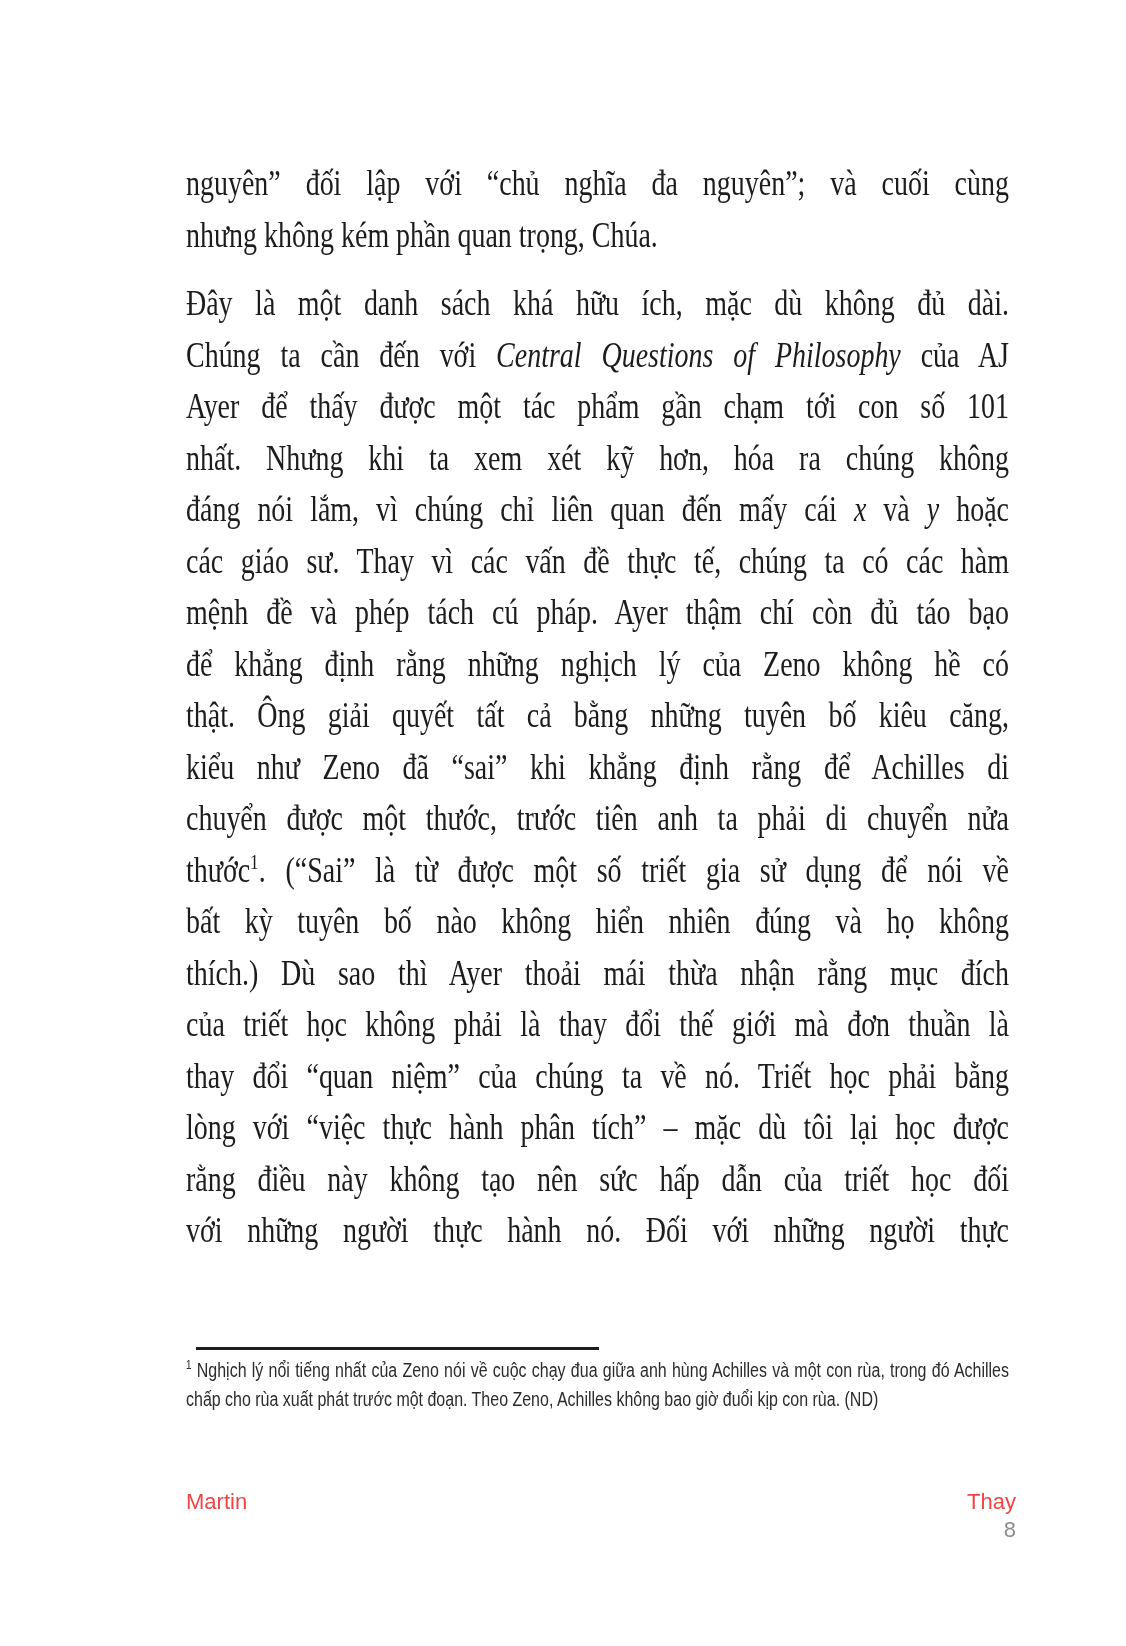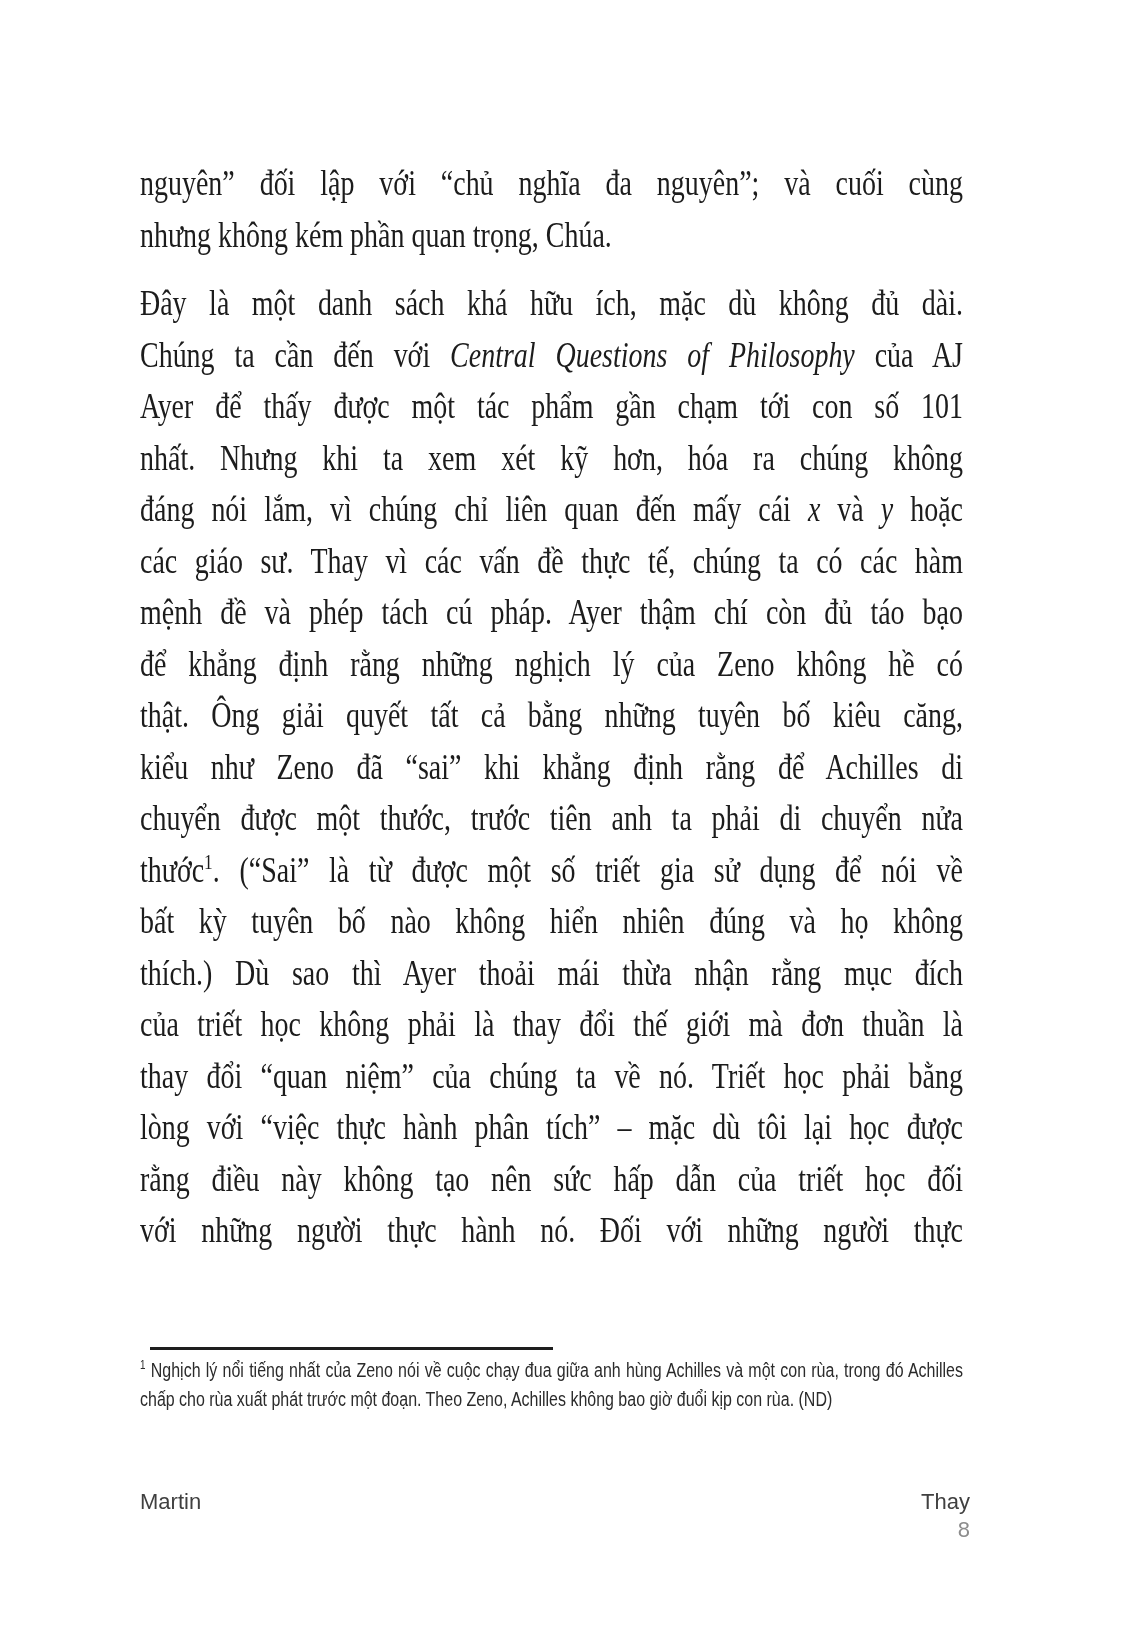"nguyên” đối lập với “chủ" .page { margin-left: none -> 46px }
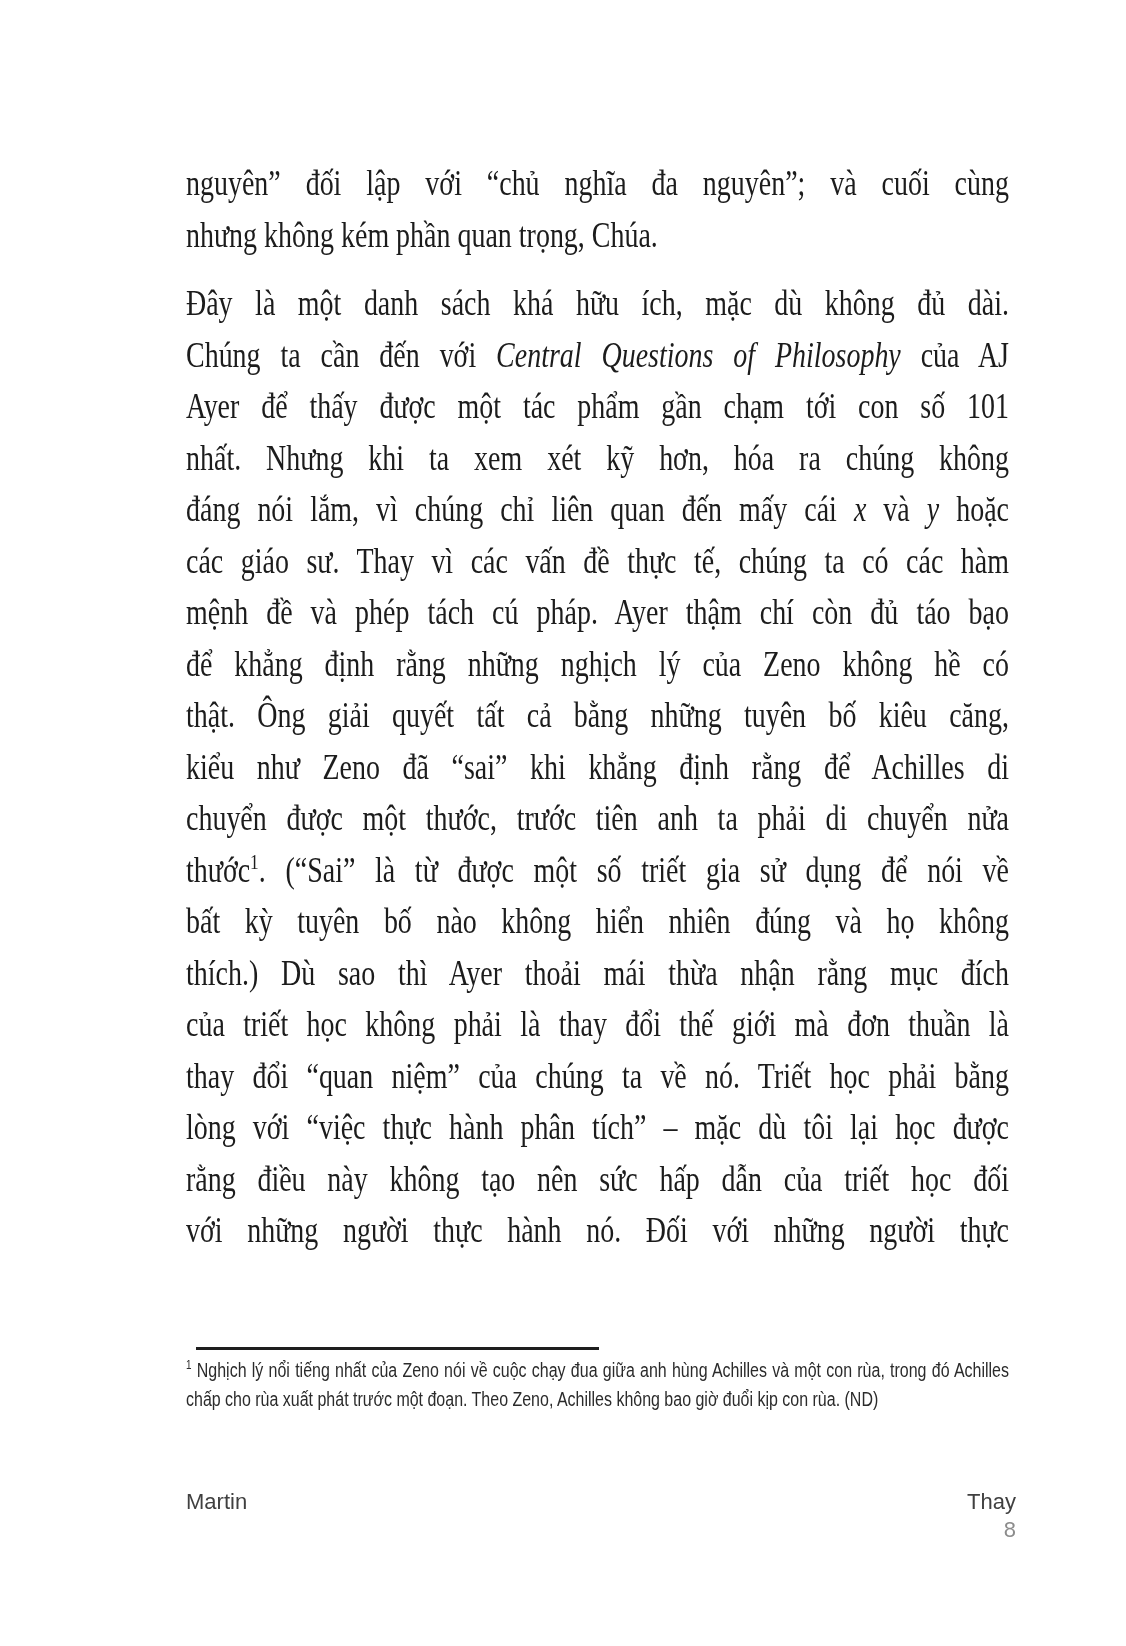"Martin" .footer-row { color: #404040 -> #ef4444 }
